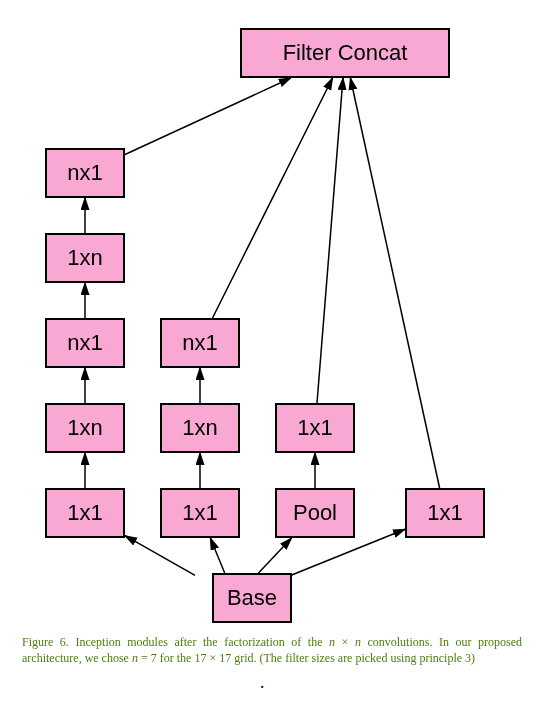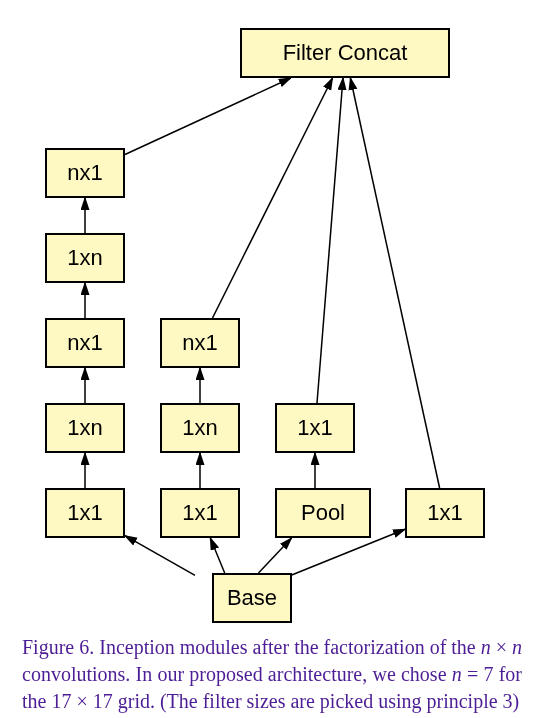"Filter Concat" .node { background: #fef9c3 -> #f9a8d4 }
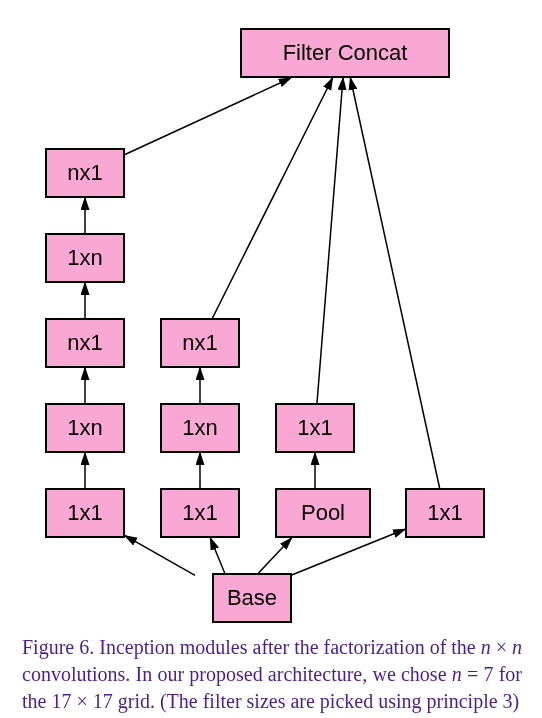"Pool" div.node { width: 96px -> 80px }
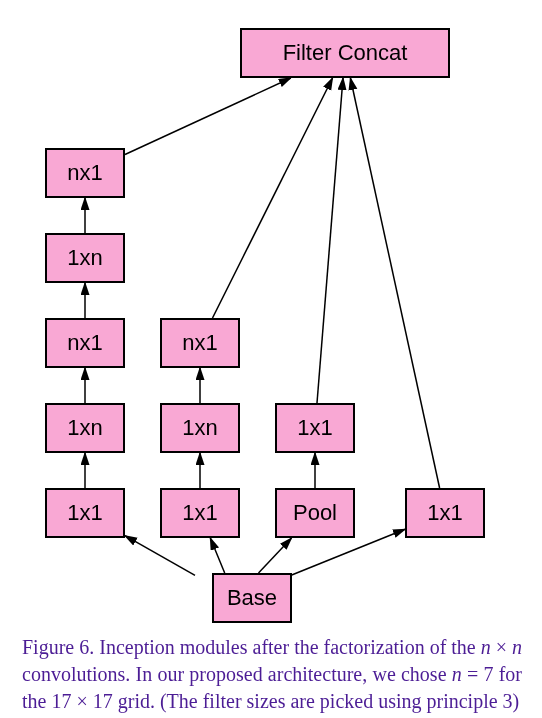"Figure 6. Inception modules after" .caption { color: #4c1d95 -> #4d7c0f; font-size: 20px -> 12px }
